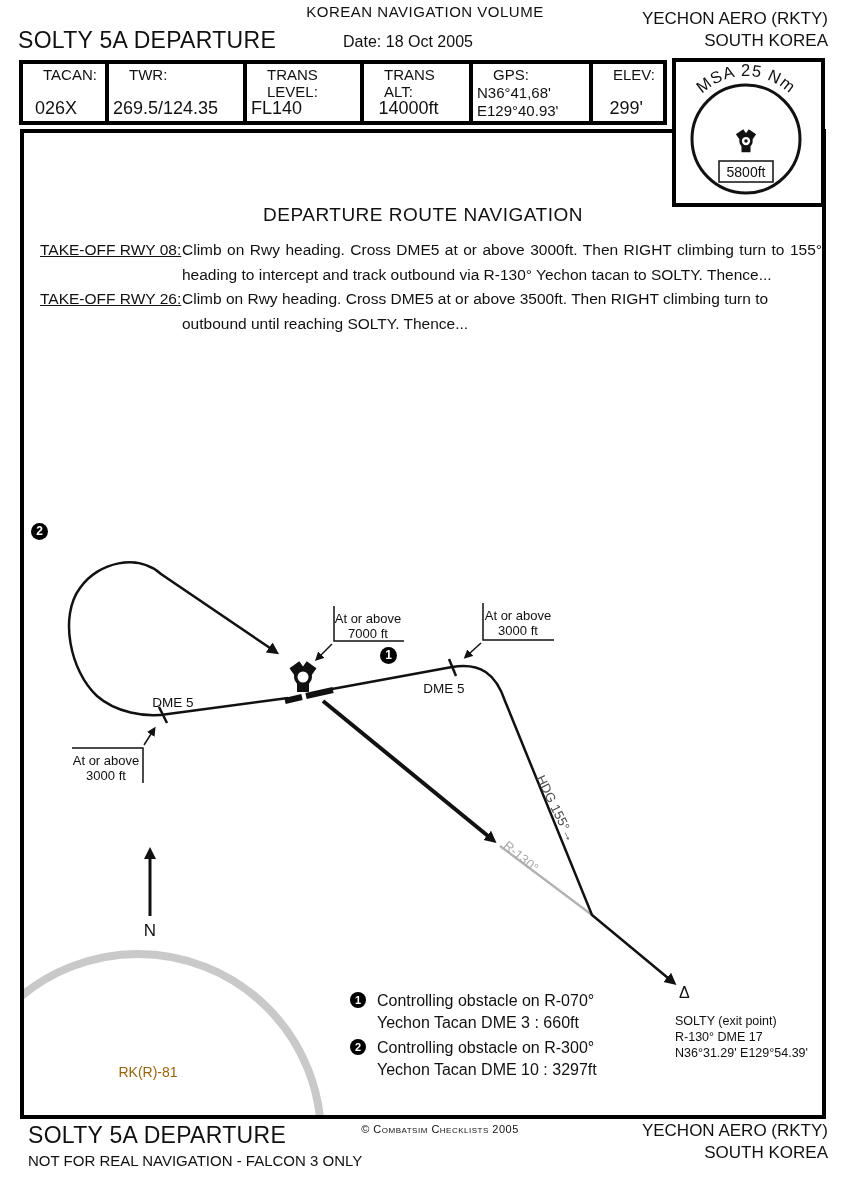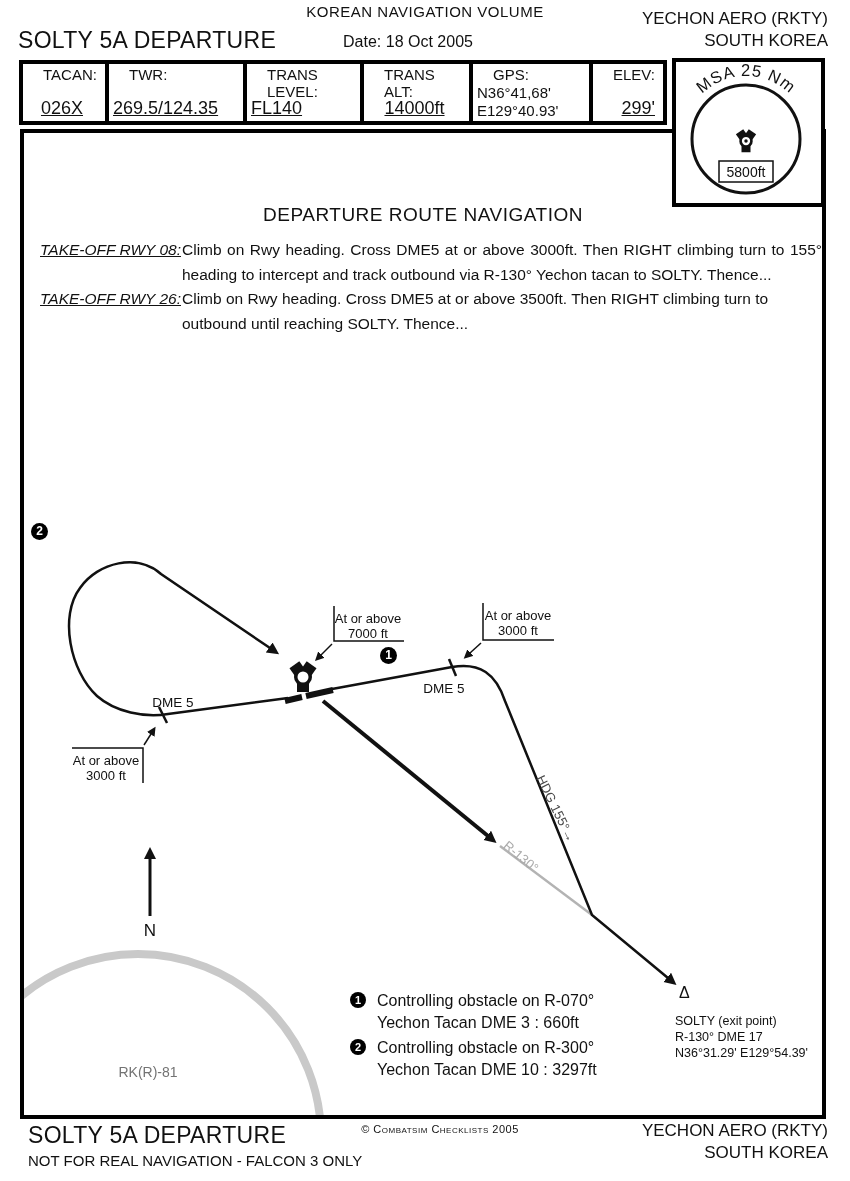"026X" .cell .val { right: 8px -> 20px; text-decoration: underline -> none }
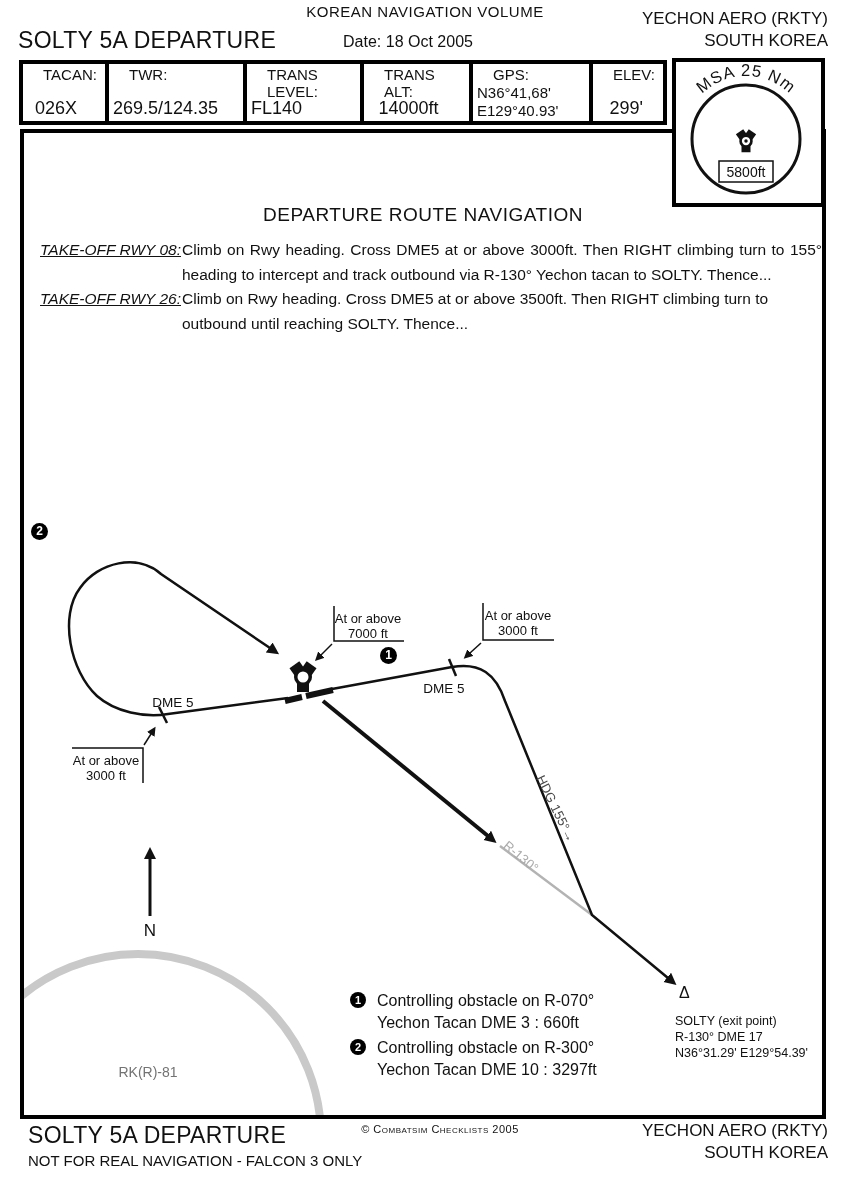"TAKE-OFF RWY 08:" .para .plabel { font-style: italic -> none }
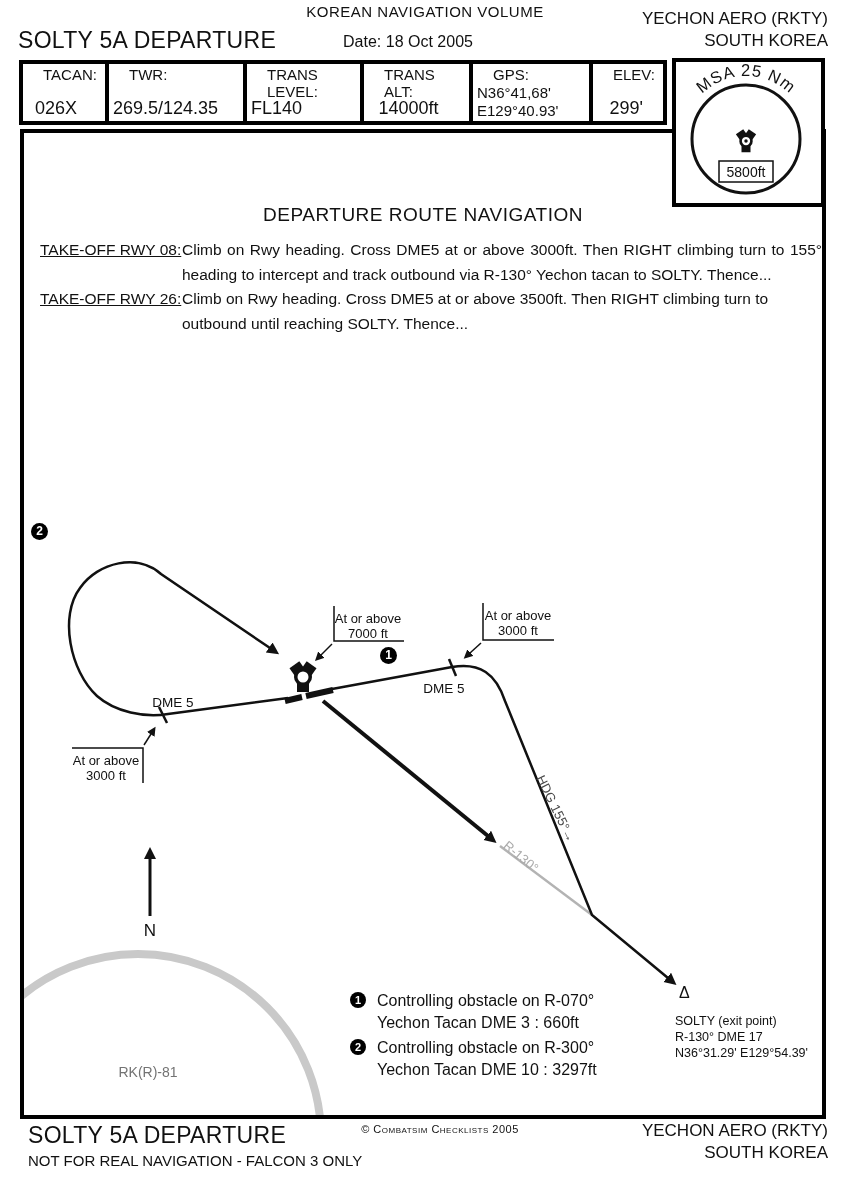"RK(R)-81" .rk-label { color: #737373 -> #a16207 }
